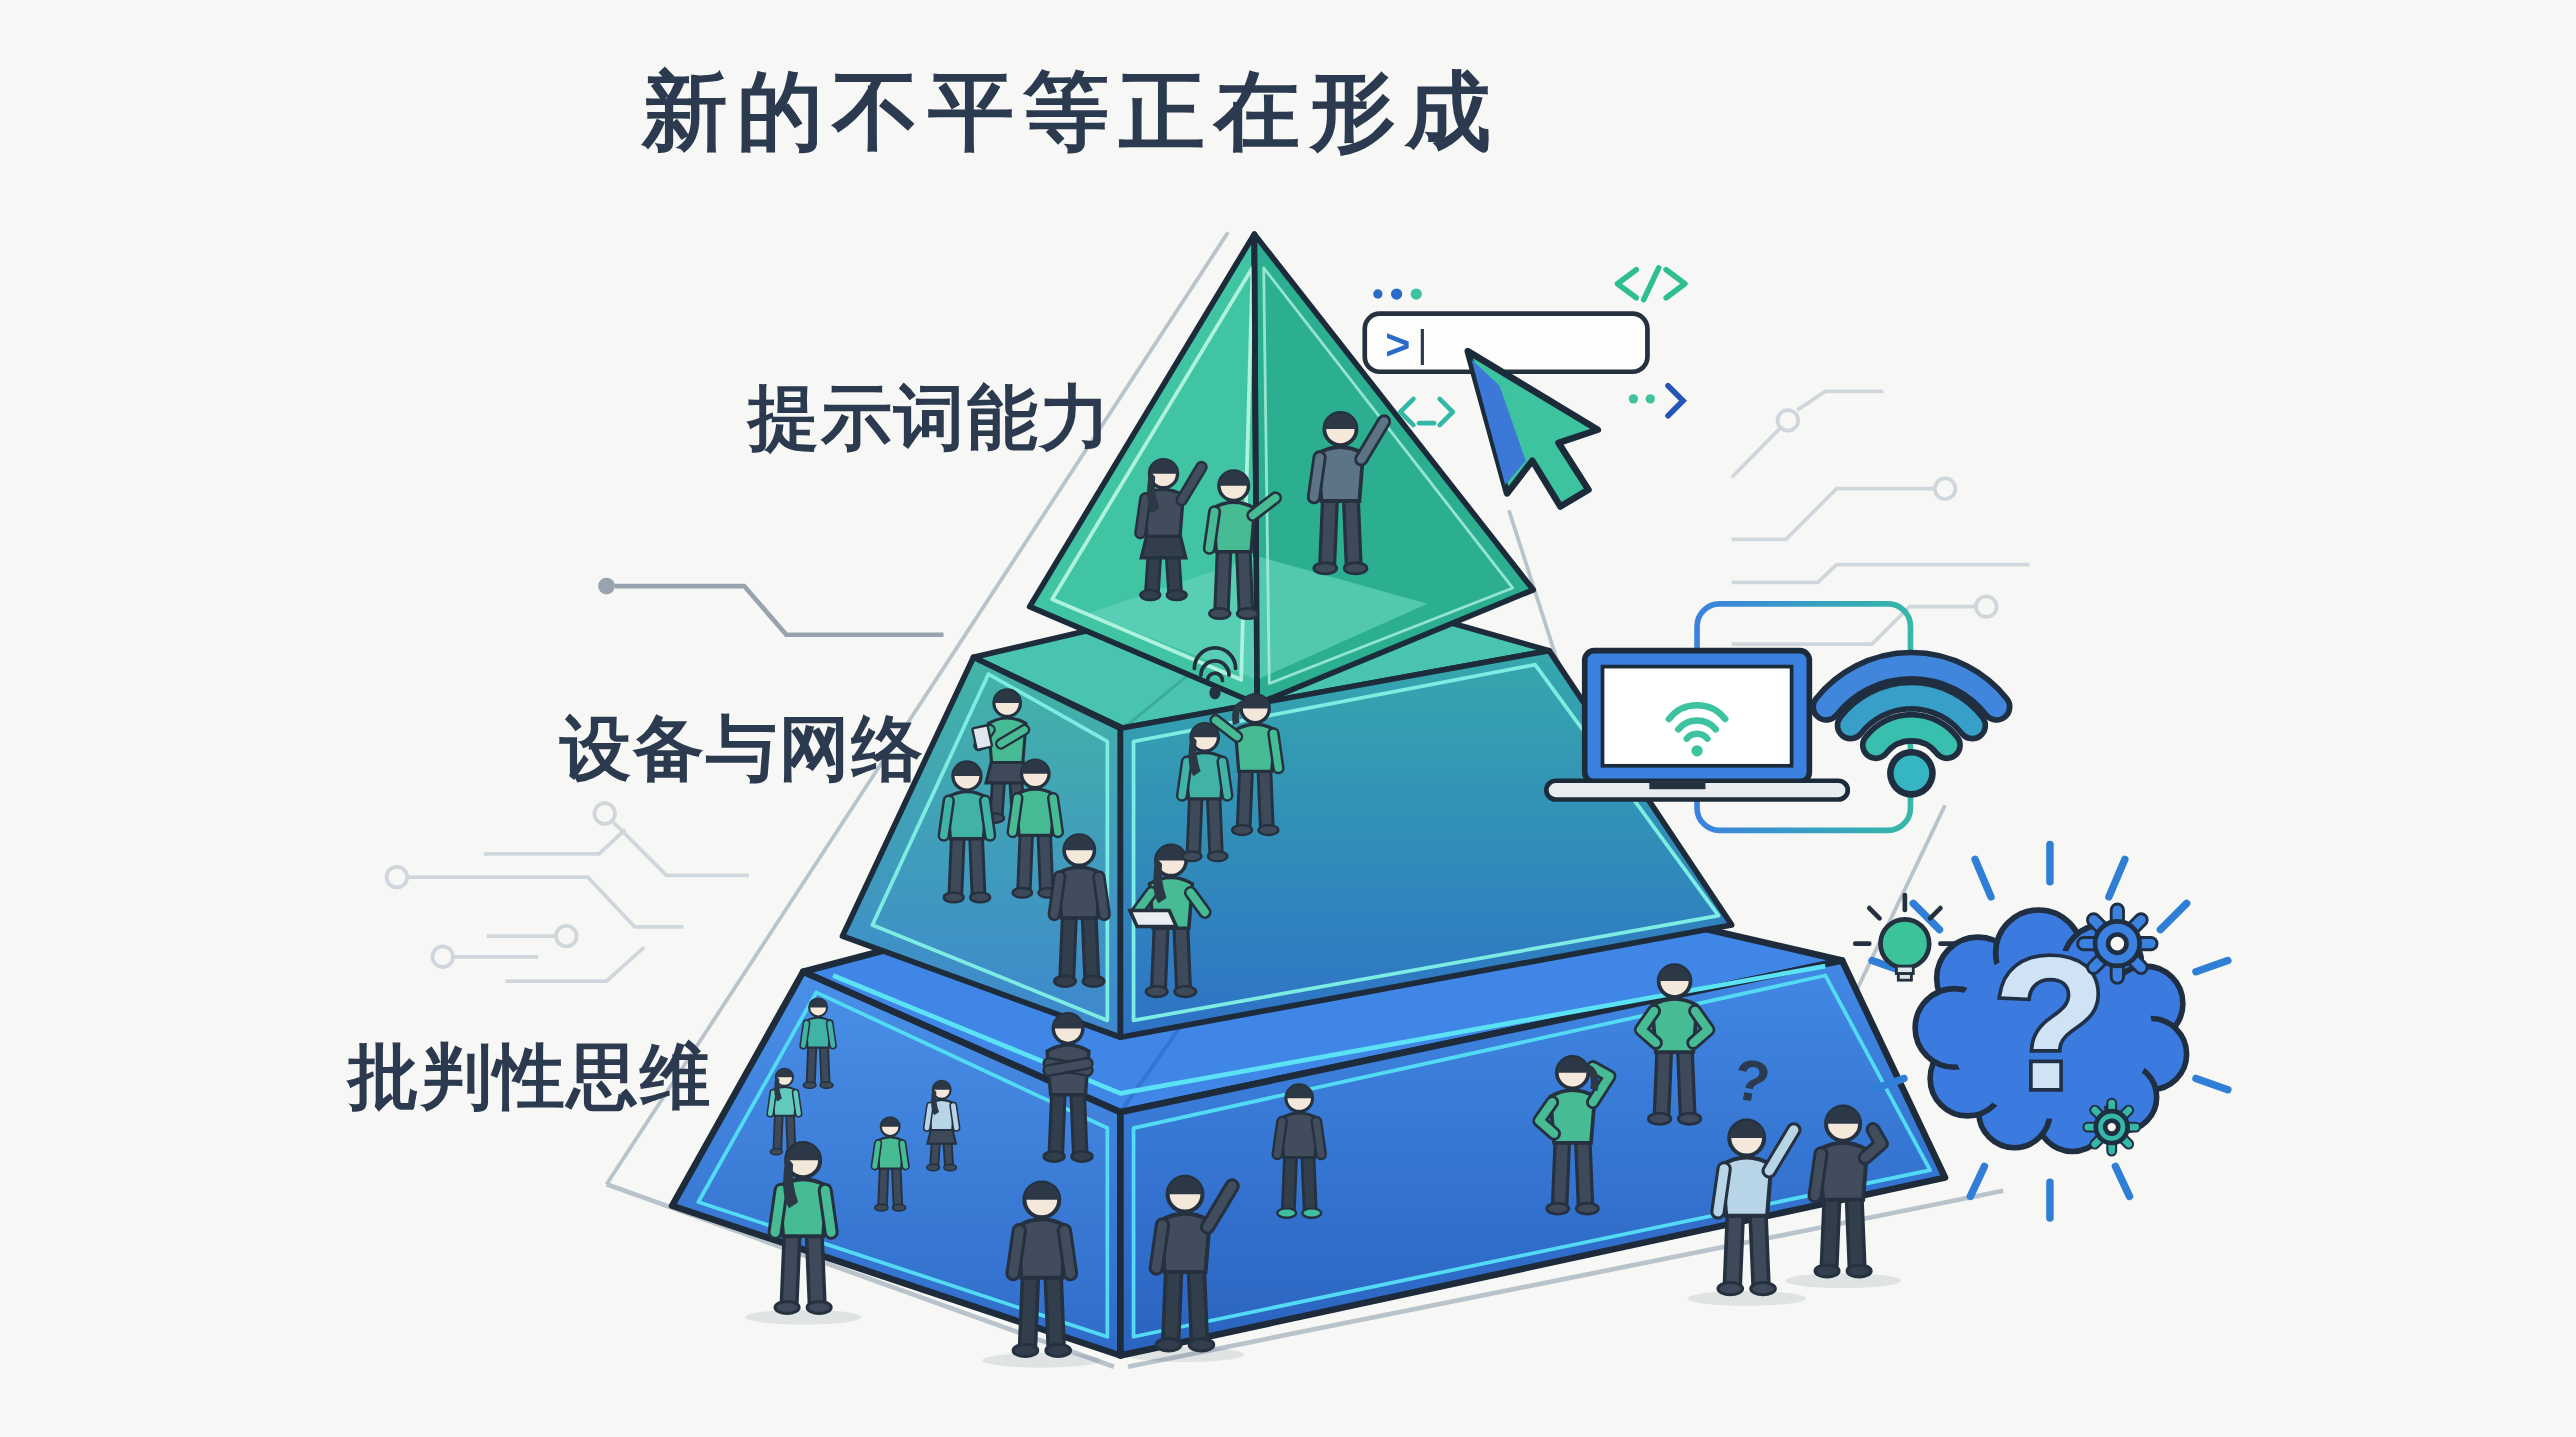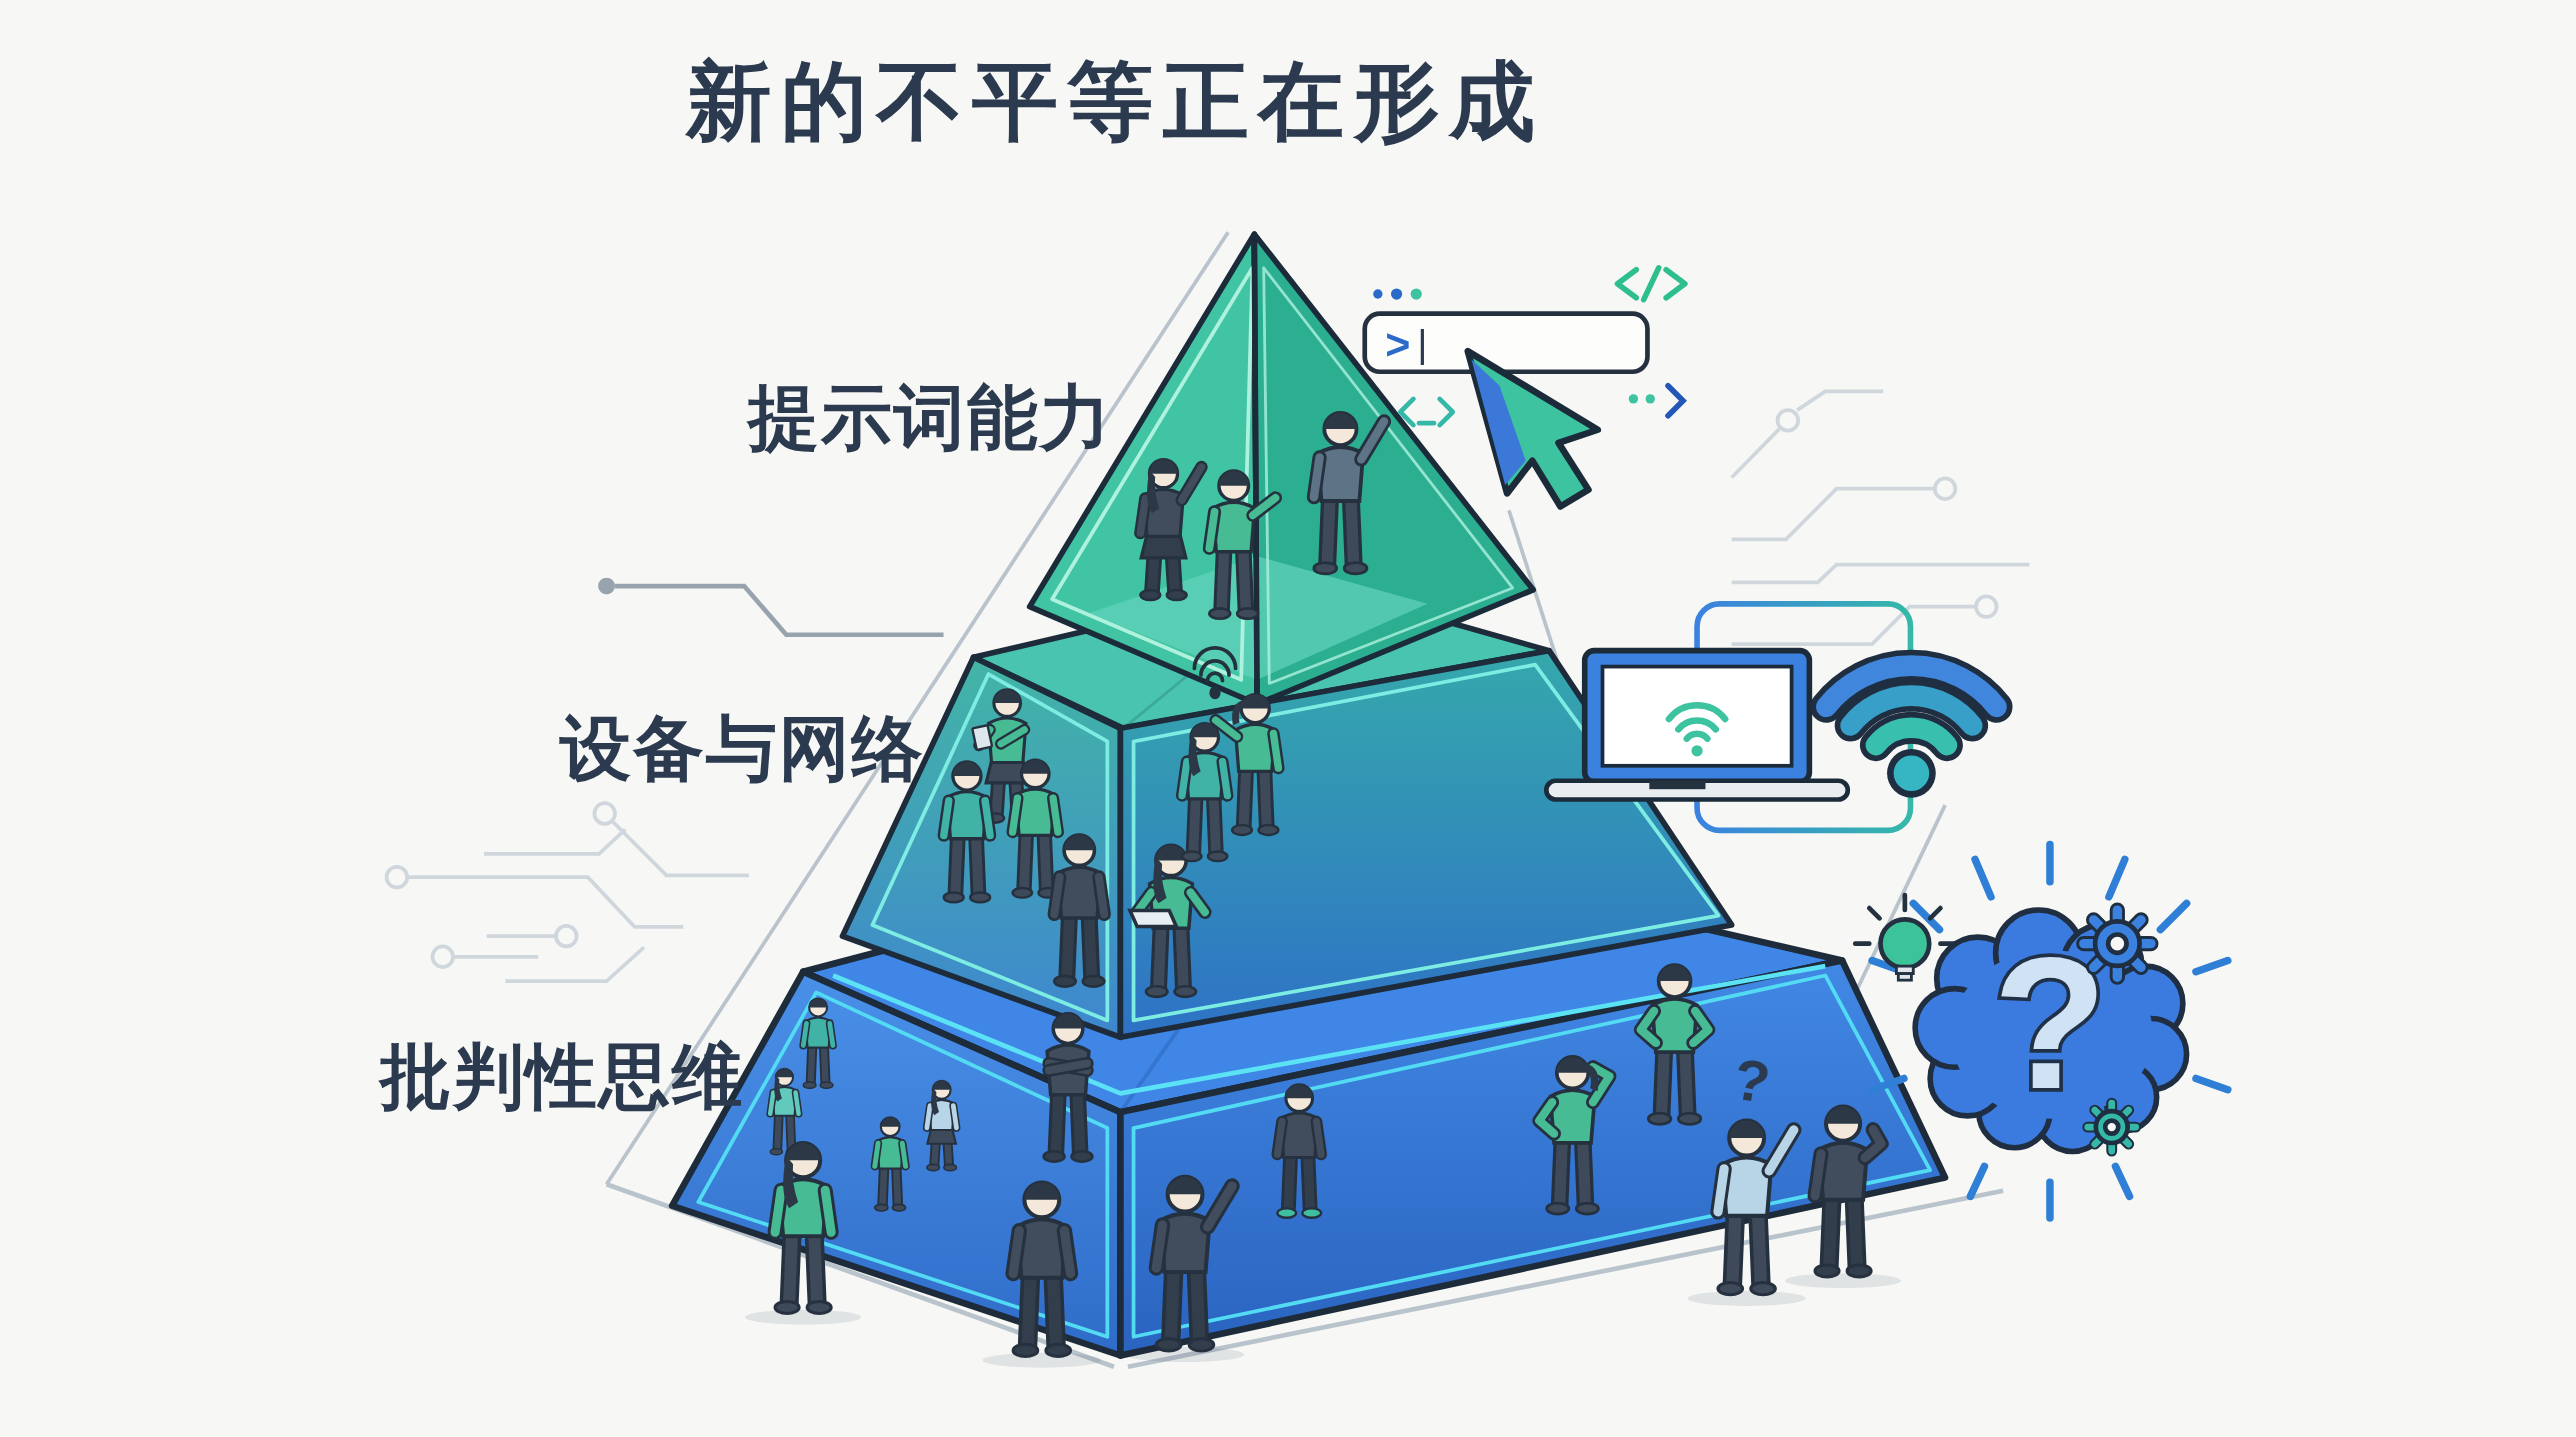"新的不平等正在形成" .title { padding-left: 44px -> none; top: 44px -> 54px }
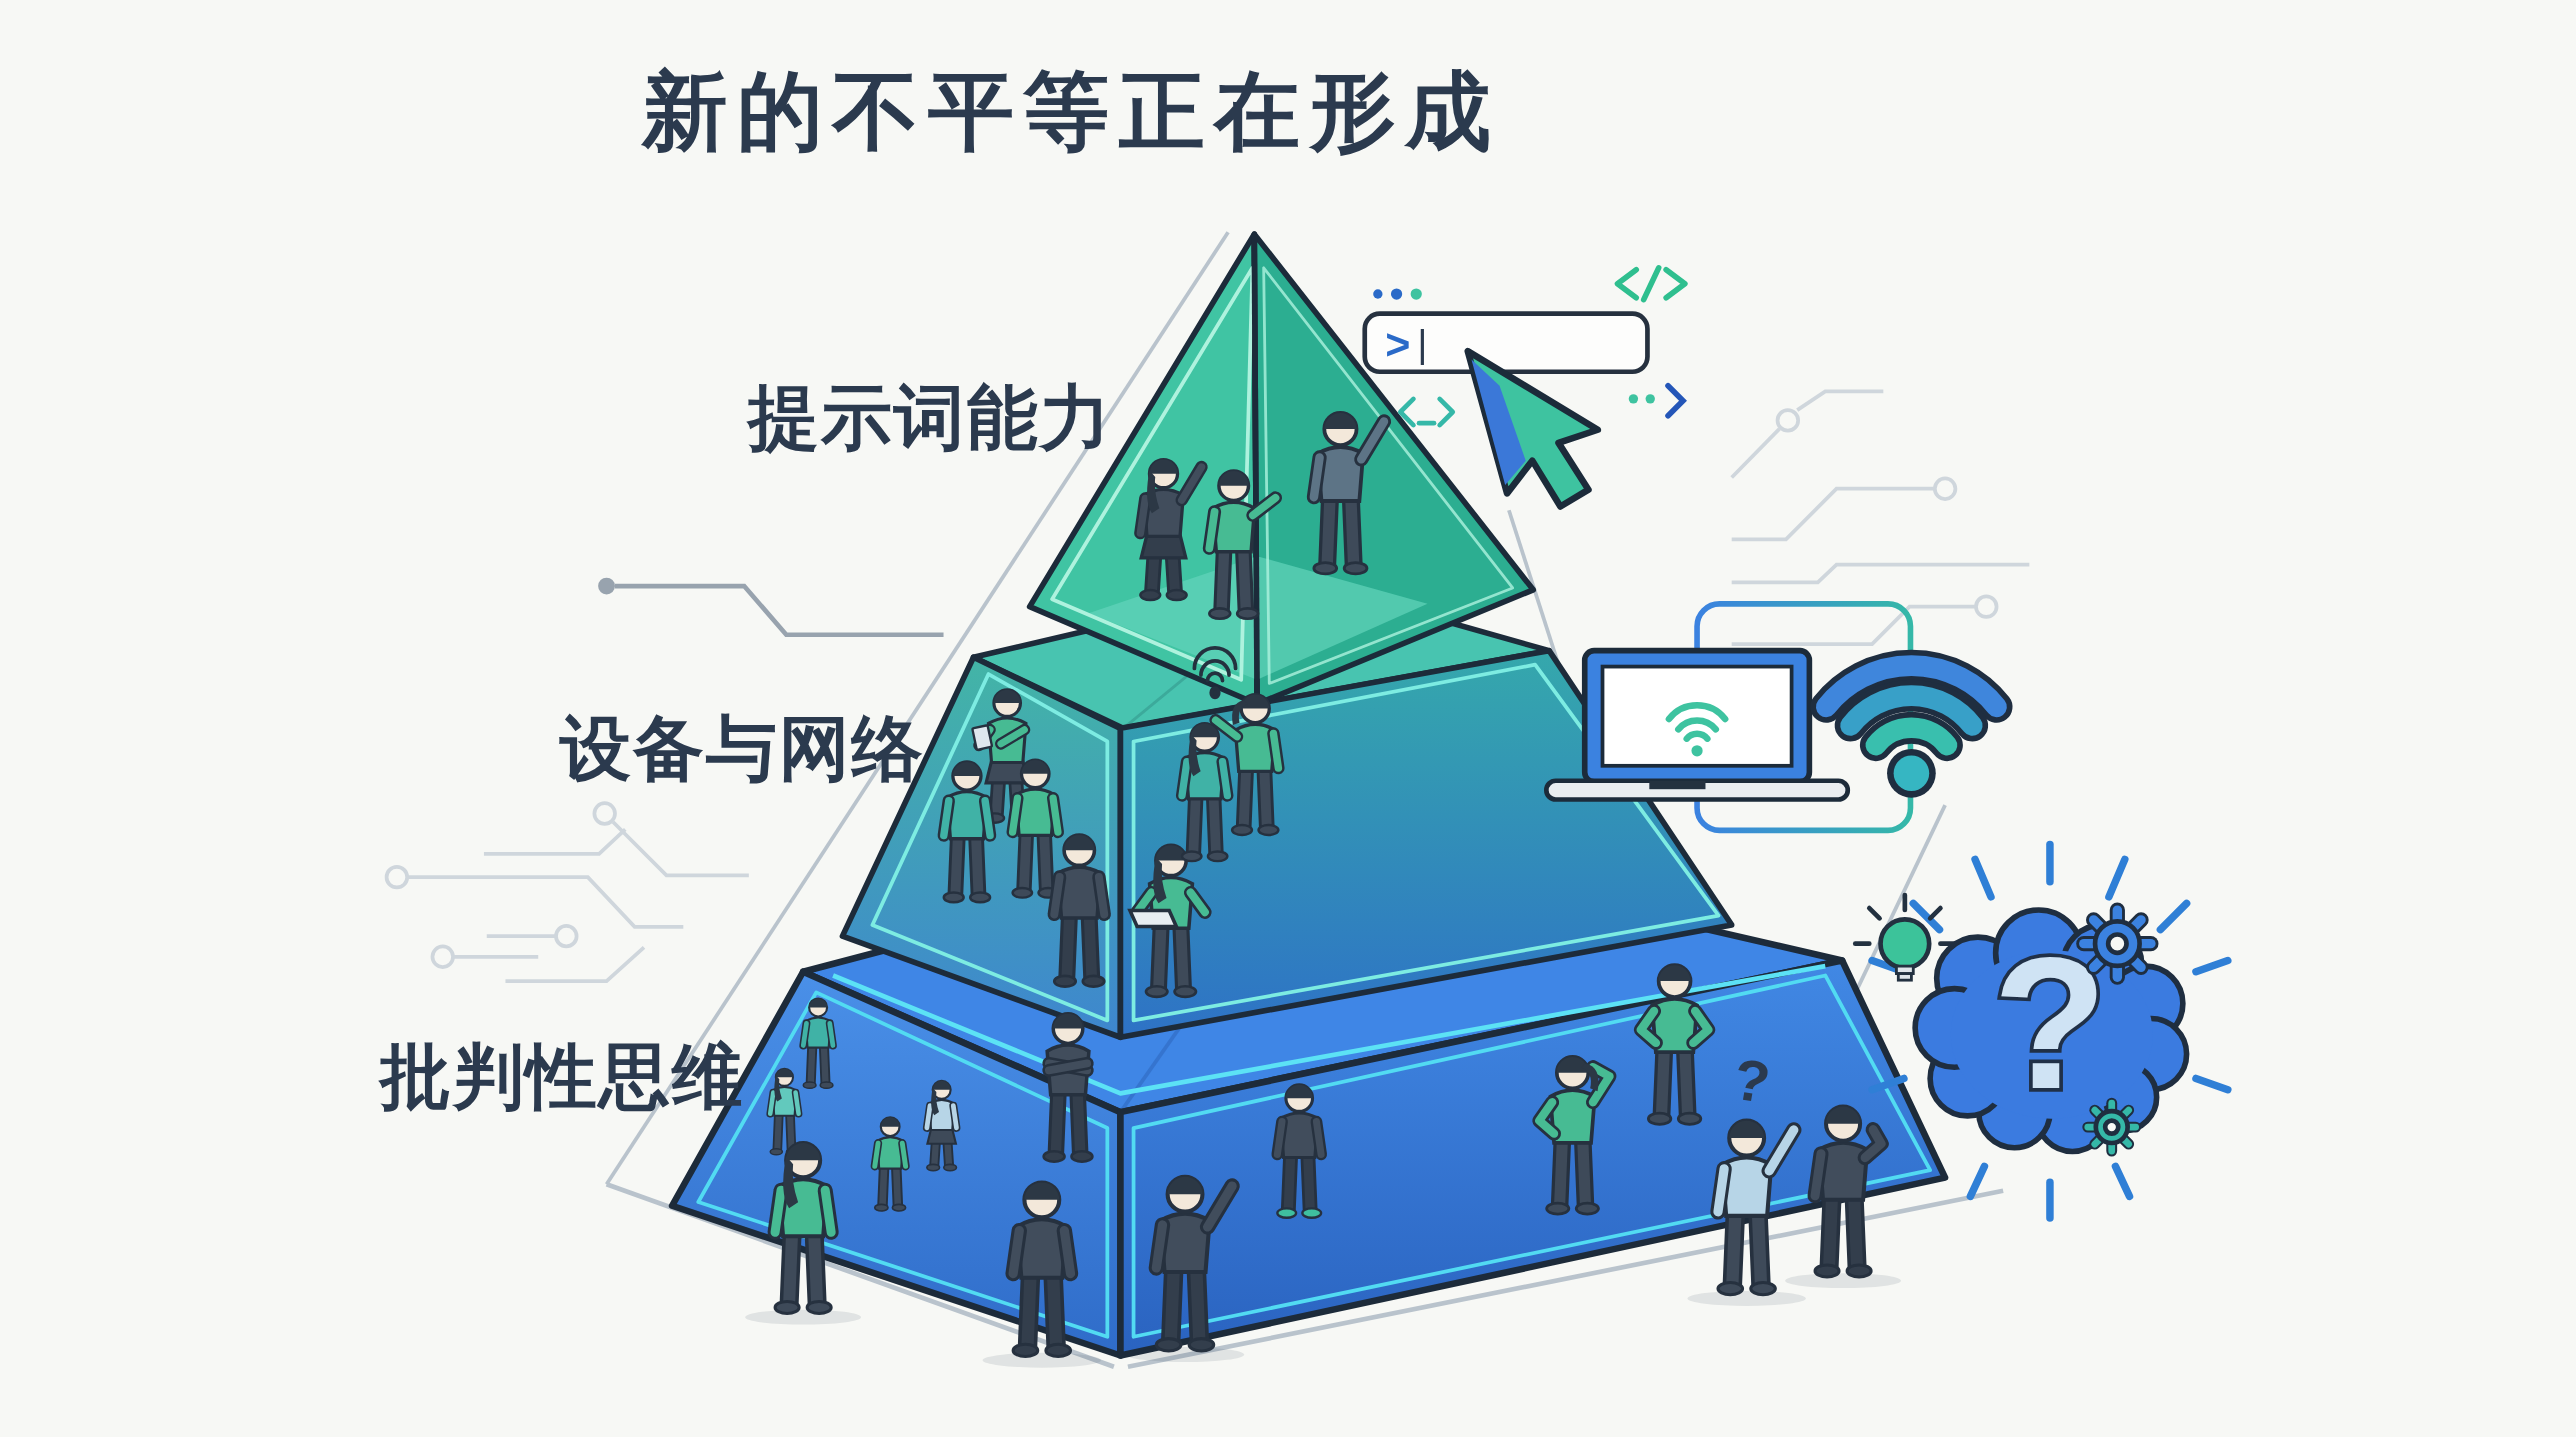"批判性思维" #label-bottom { margin-left: 32px -> none }
